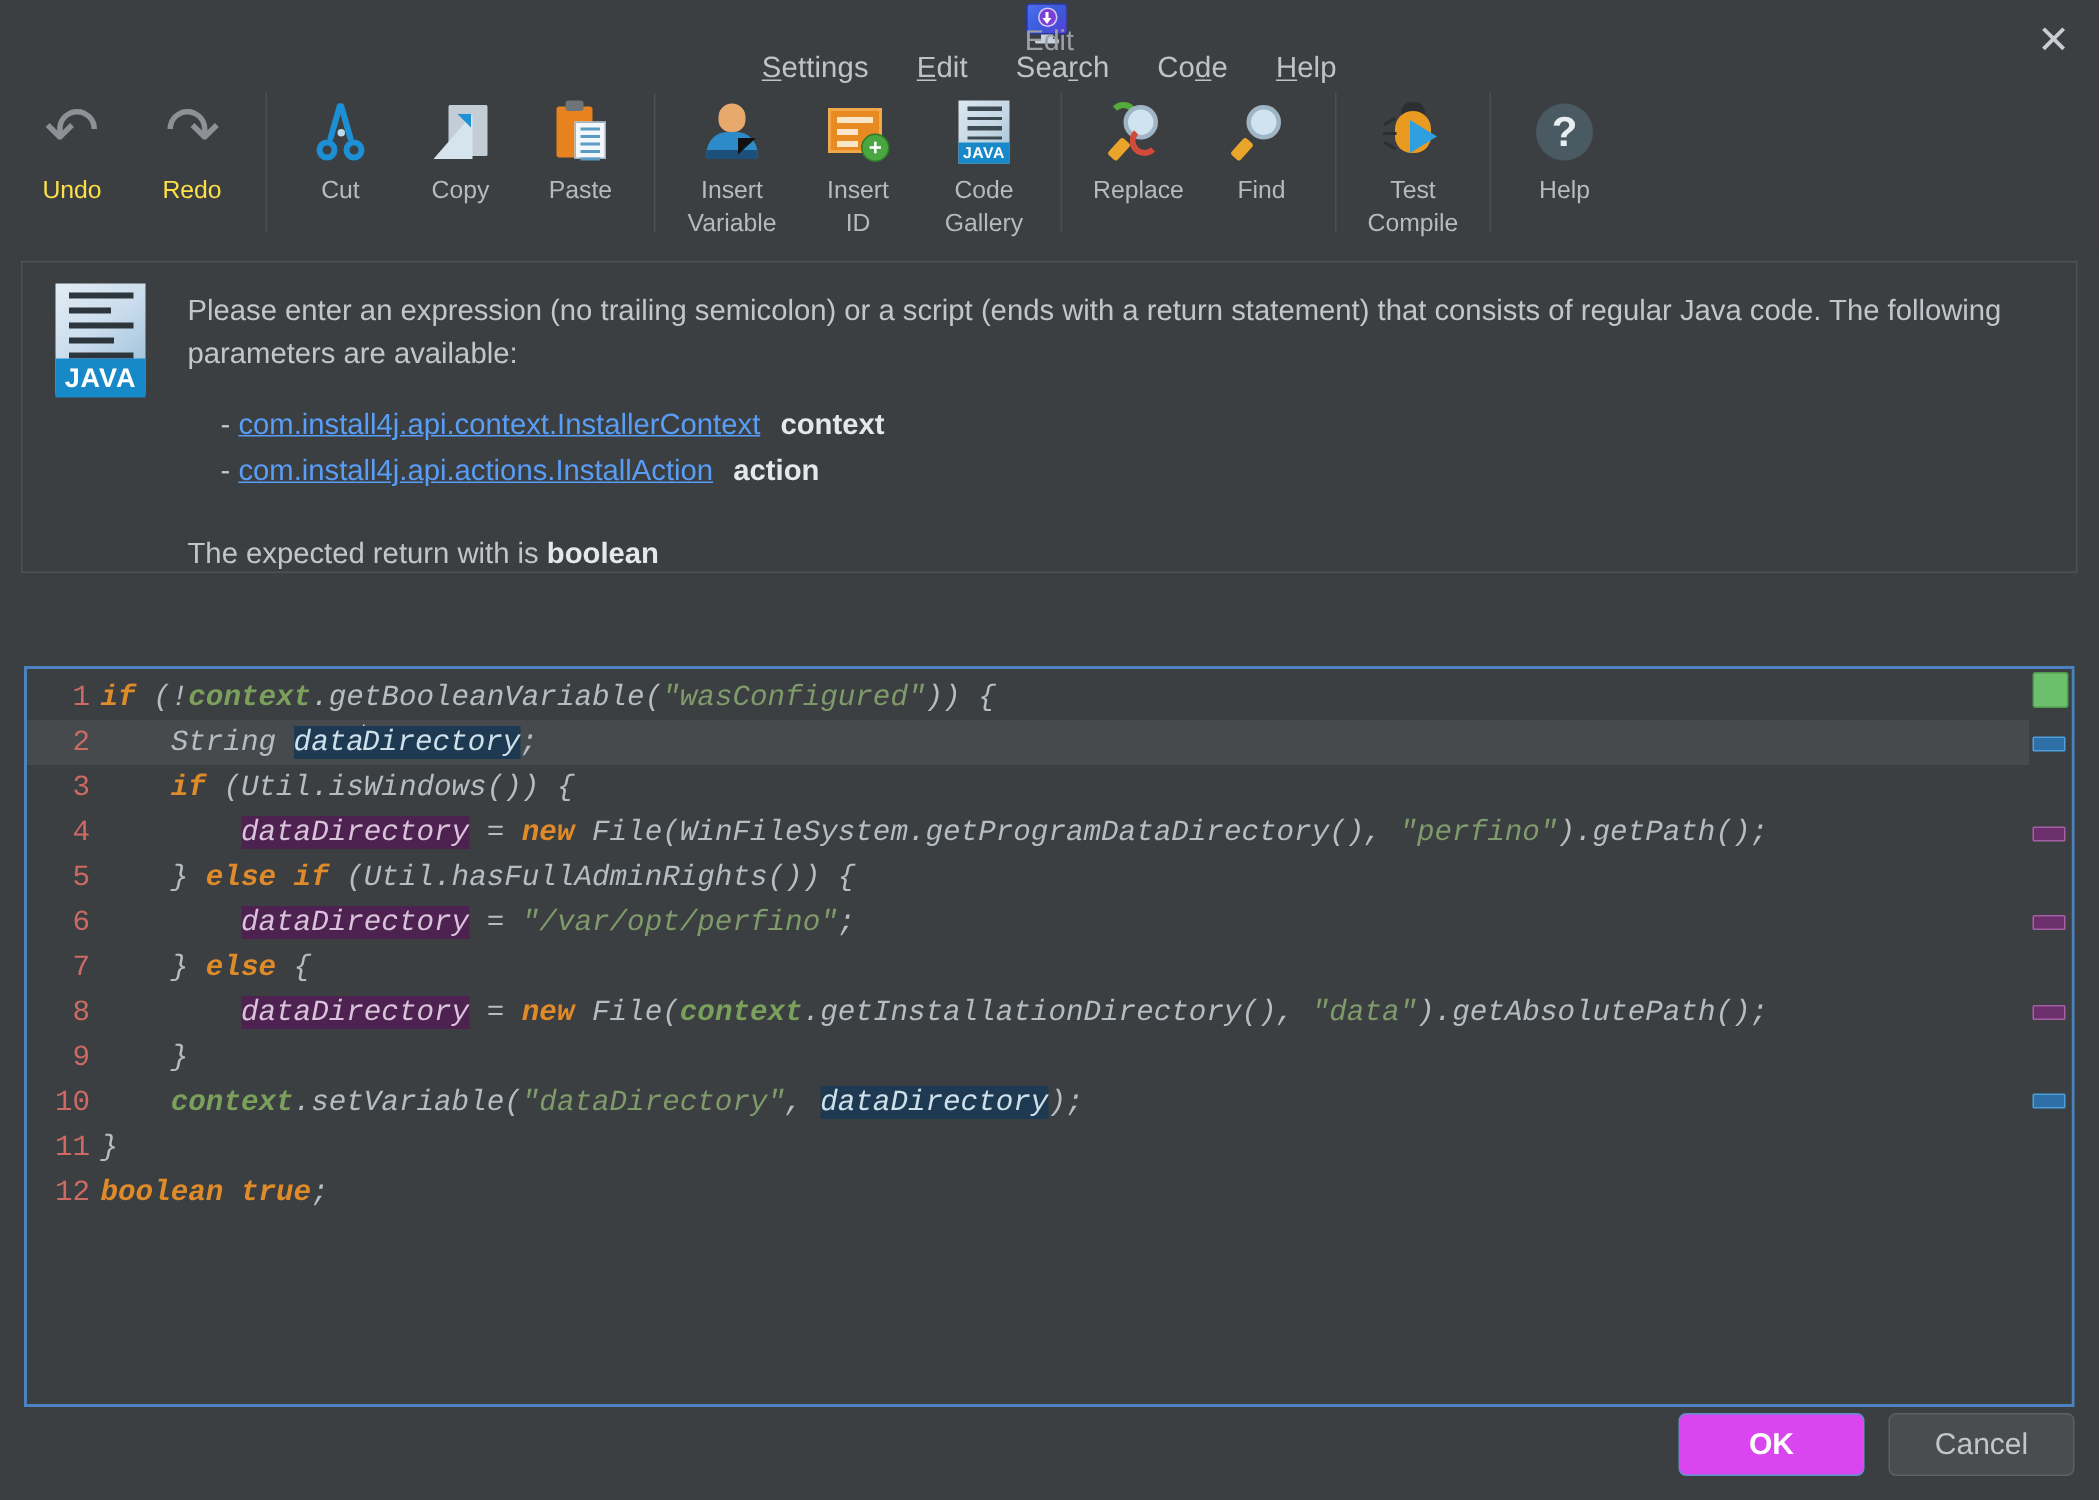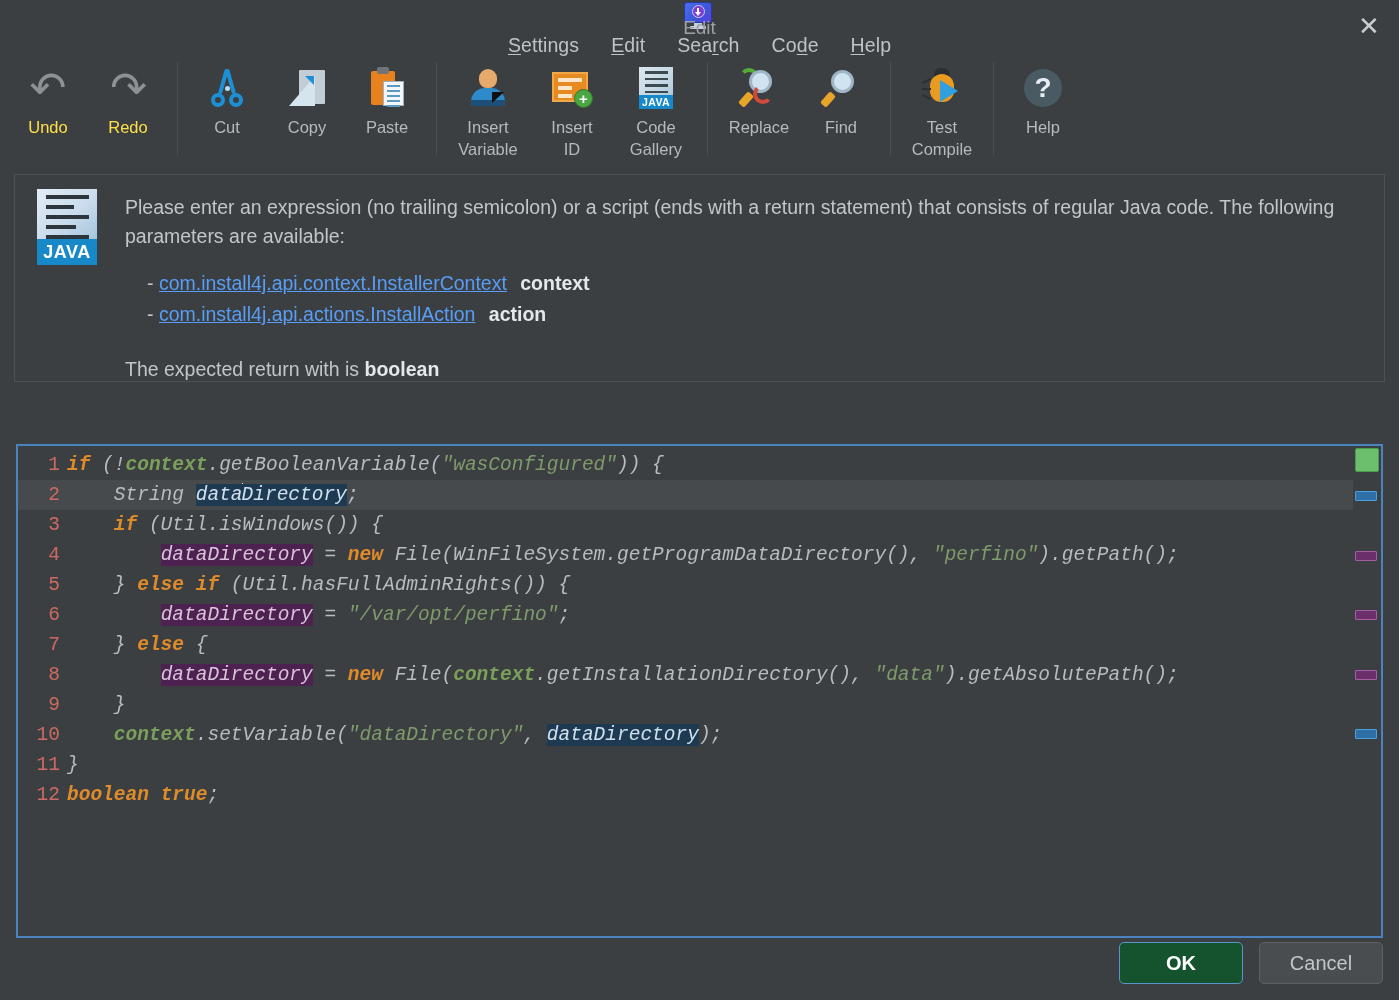"OK" .btn.primary { background: #14532d -> #d946ef }
